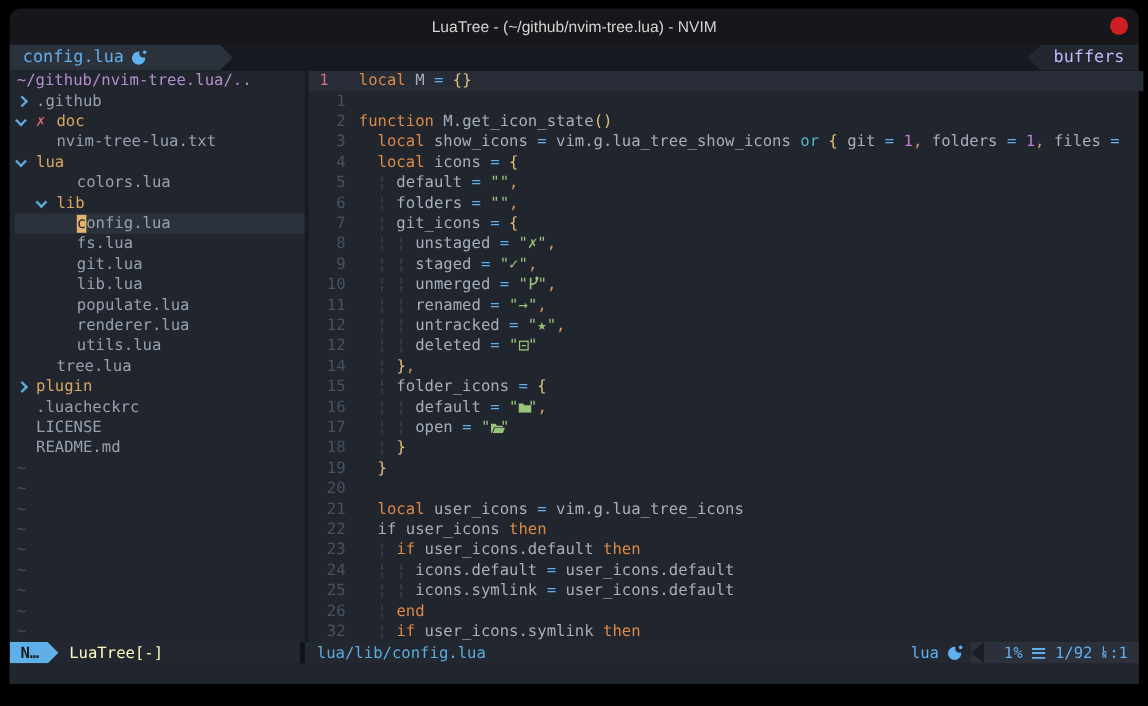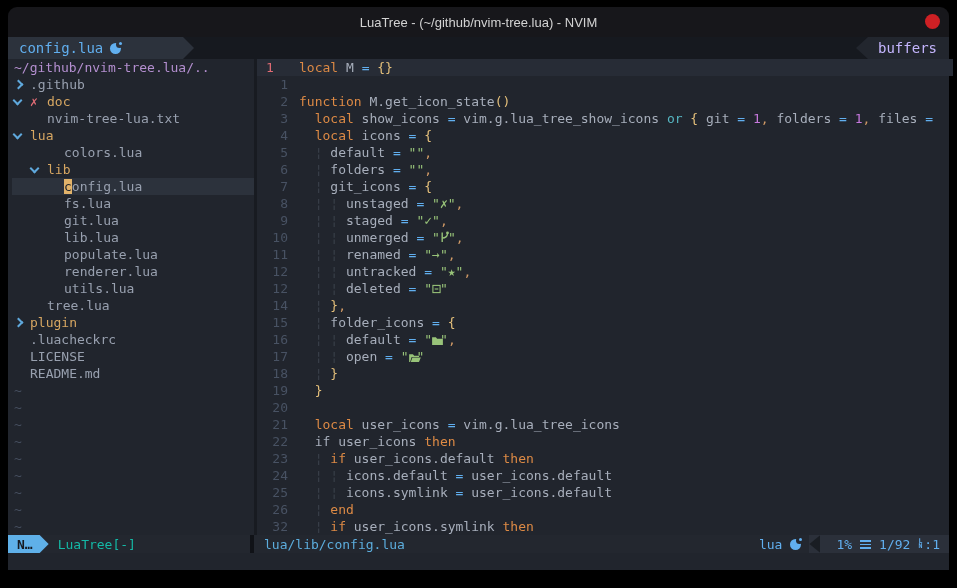"LuaTree[-]" .sl-tree-title { color: #14b8a6 -> #fef9c3 }
